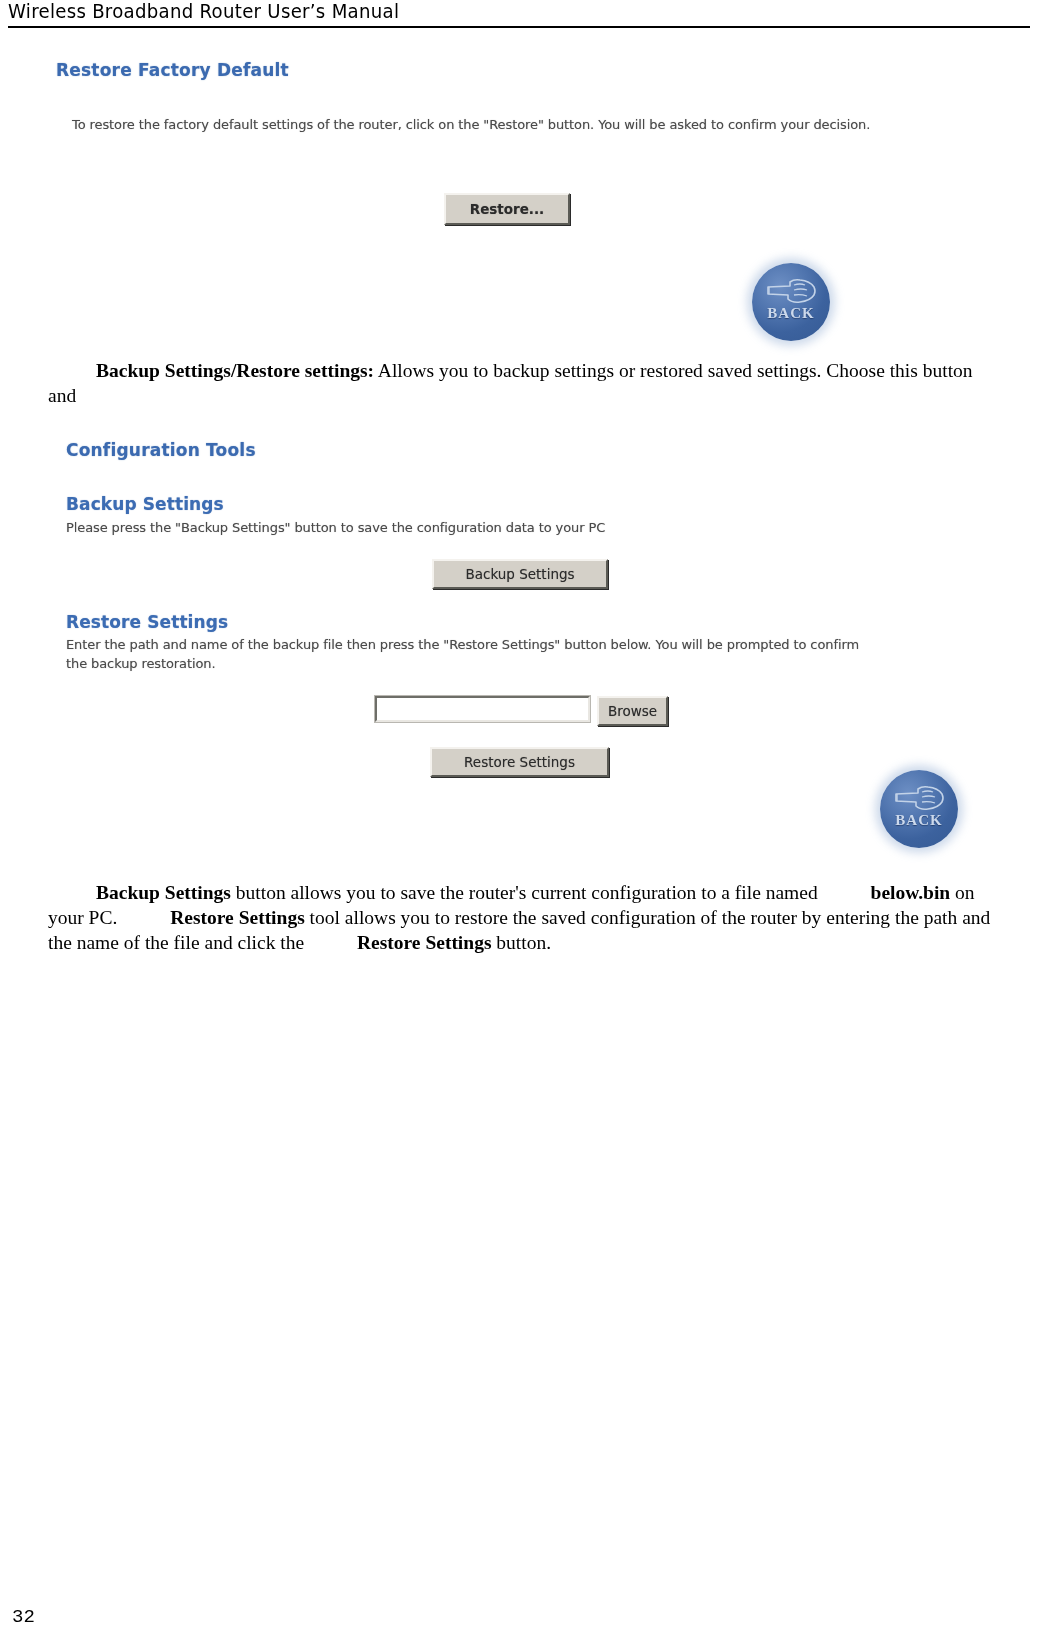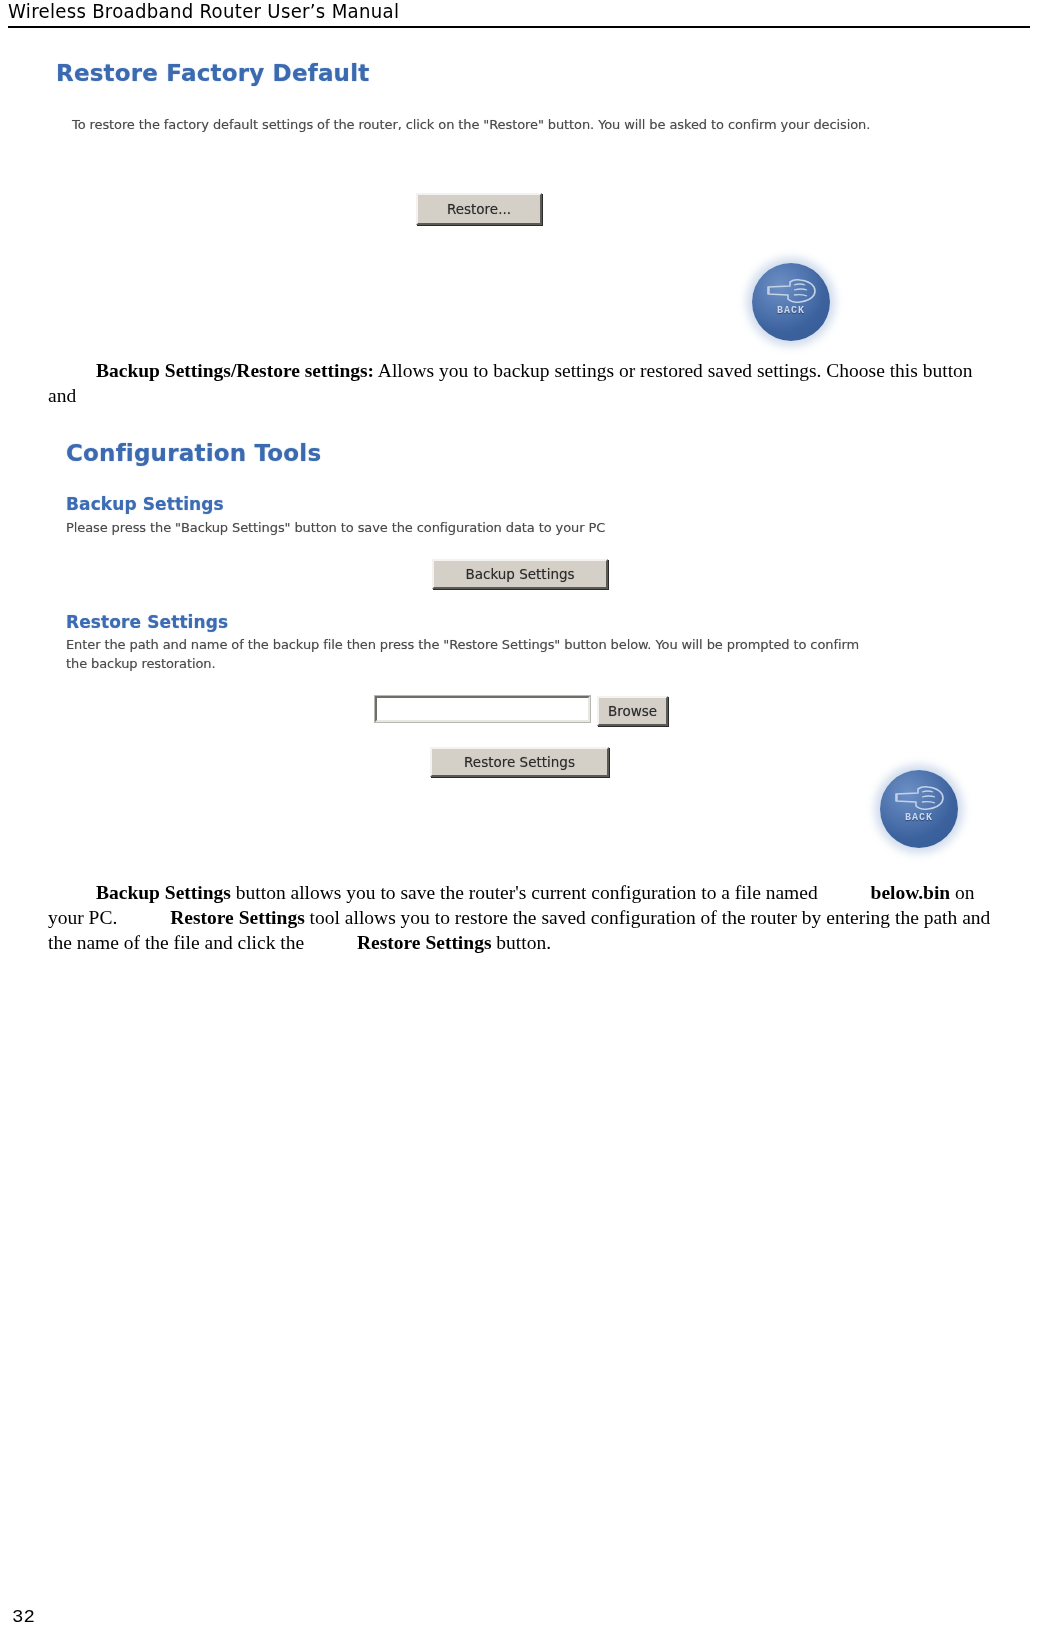"Restore Factory Default" .ui-h1 { font-size: 23px -> 17px }
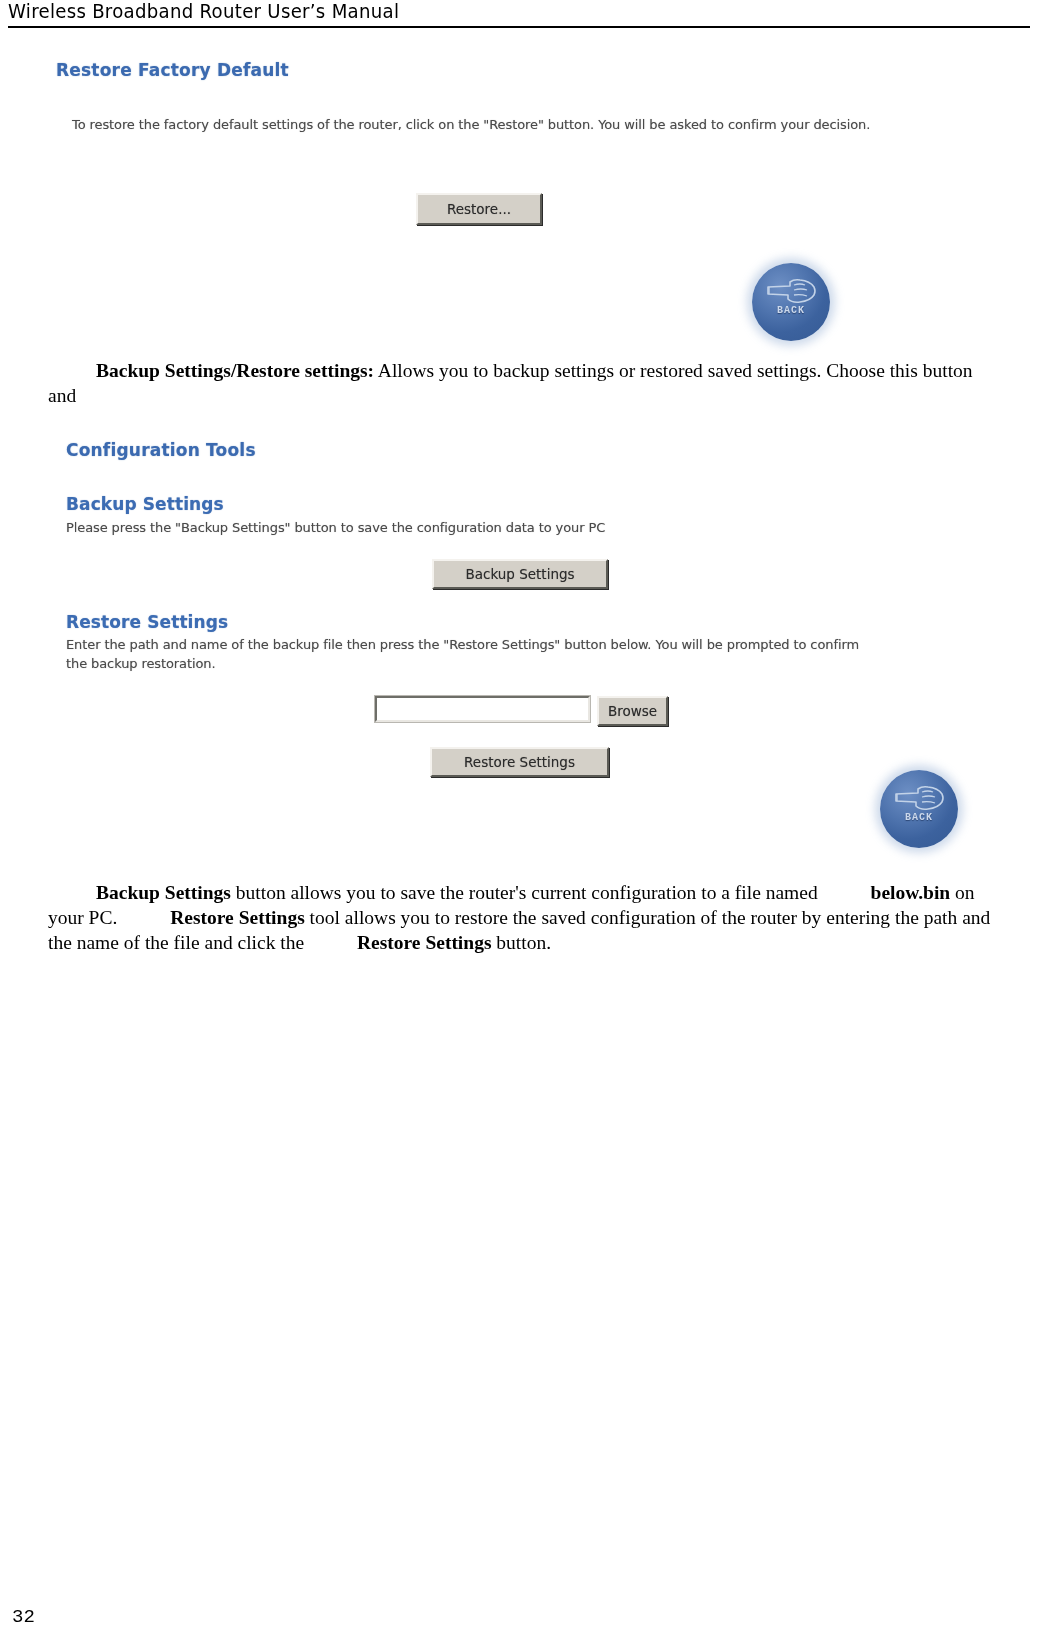"Restore..." div.win-button { font-weight: none -> bold; left: 376px -> 404px }
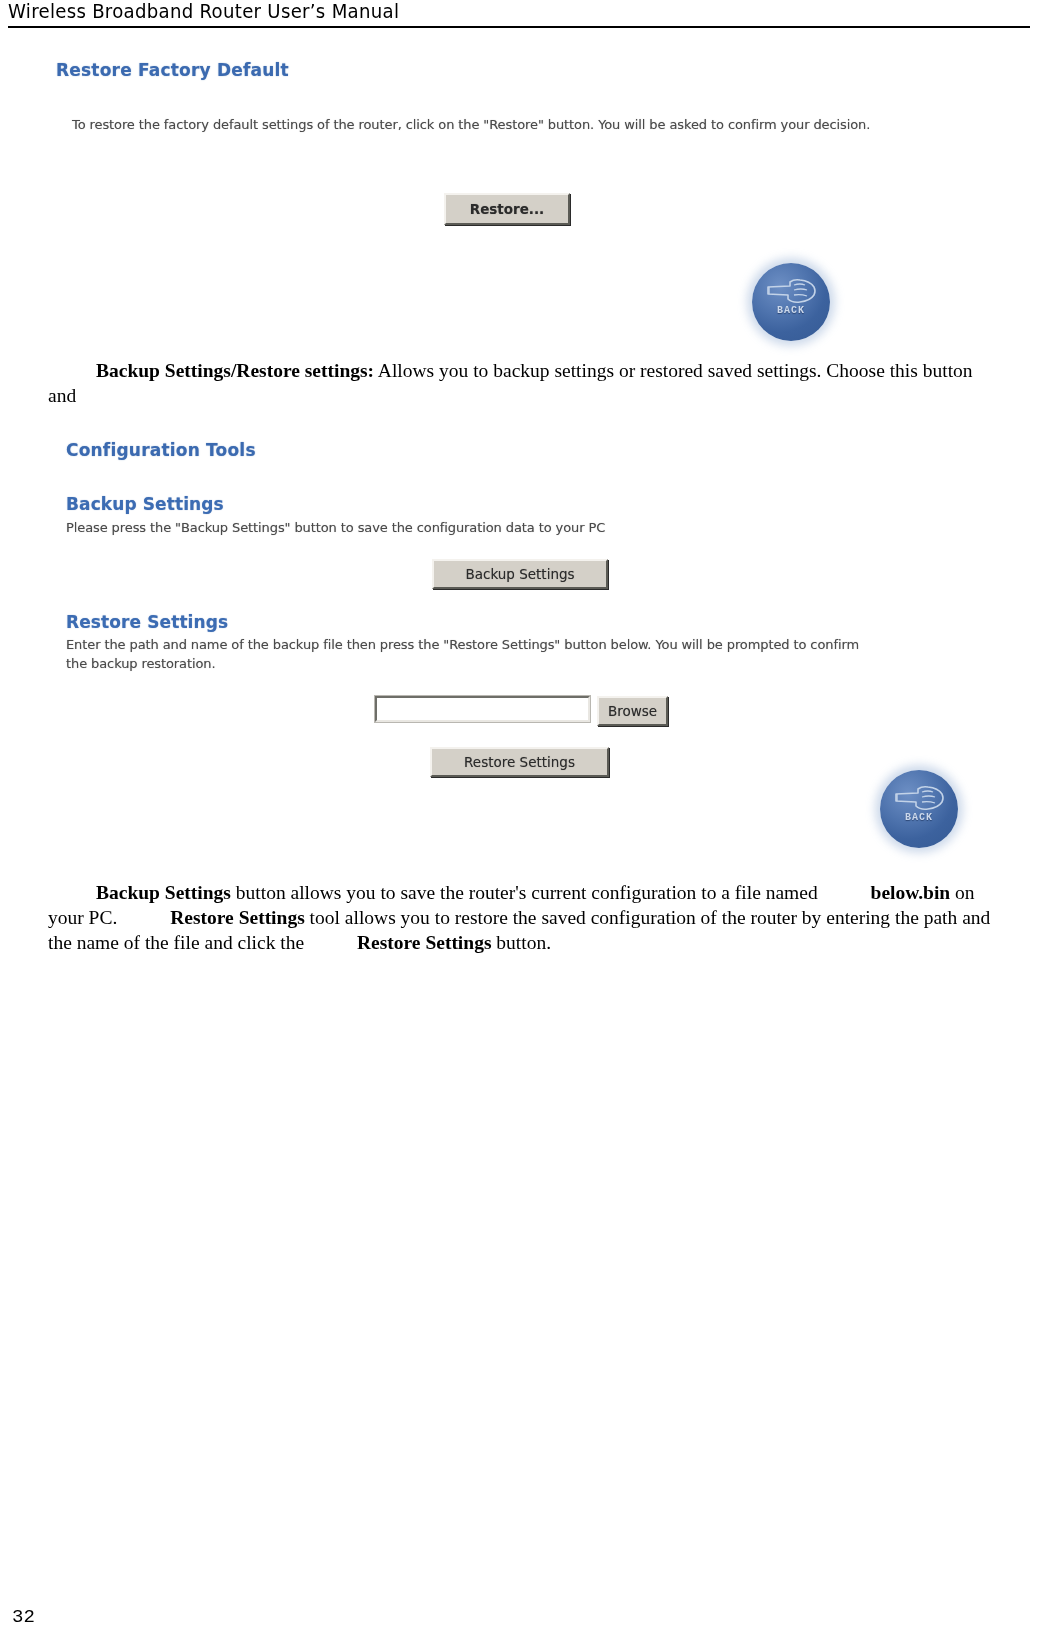"BACK" .back-btn .back-label { font-family: Liberation Mono, monospace -> Liberation Serif, serif; font-size: 10px -> 15px }
